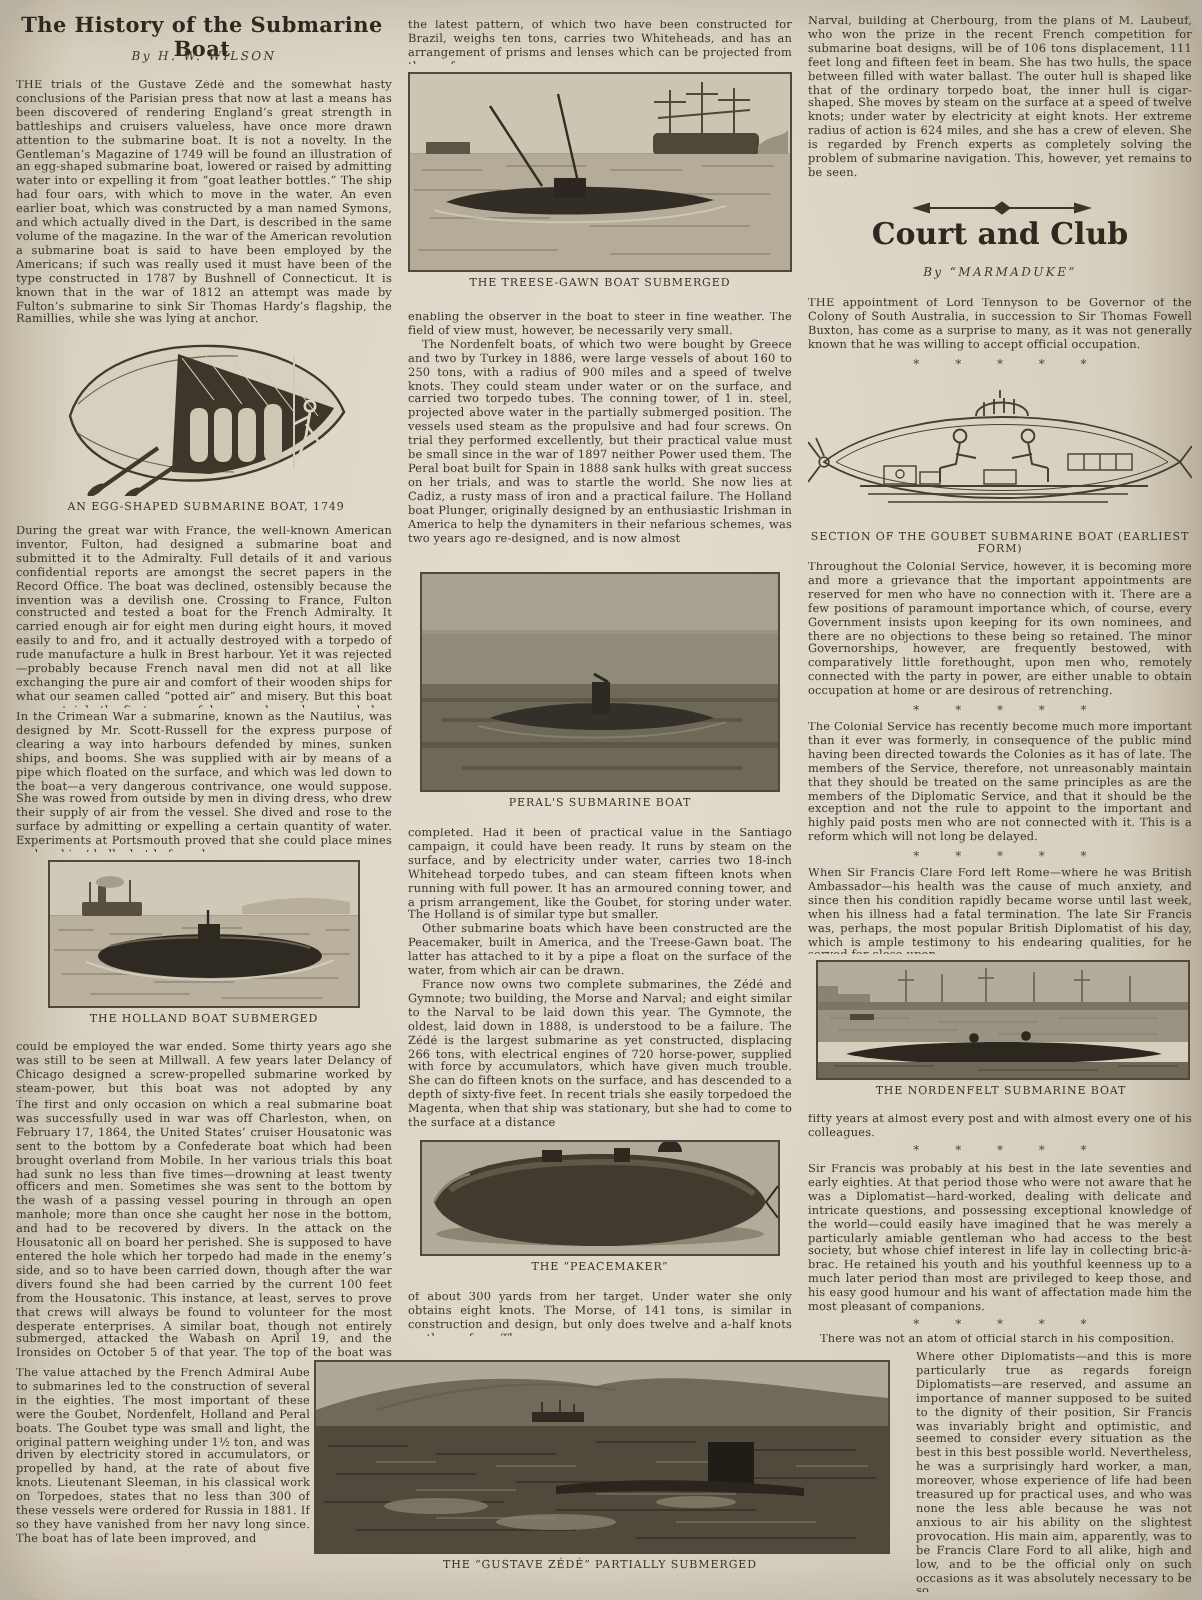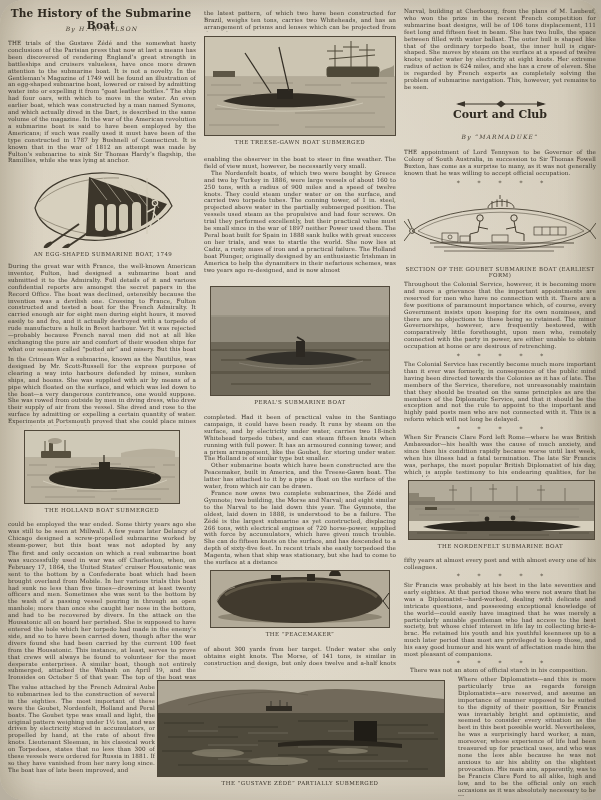"Court and Club" #t2 { font-size: 11px -> 15px }
